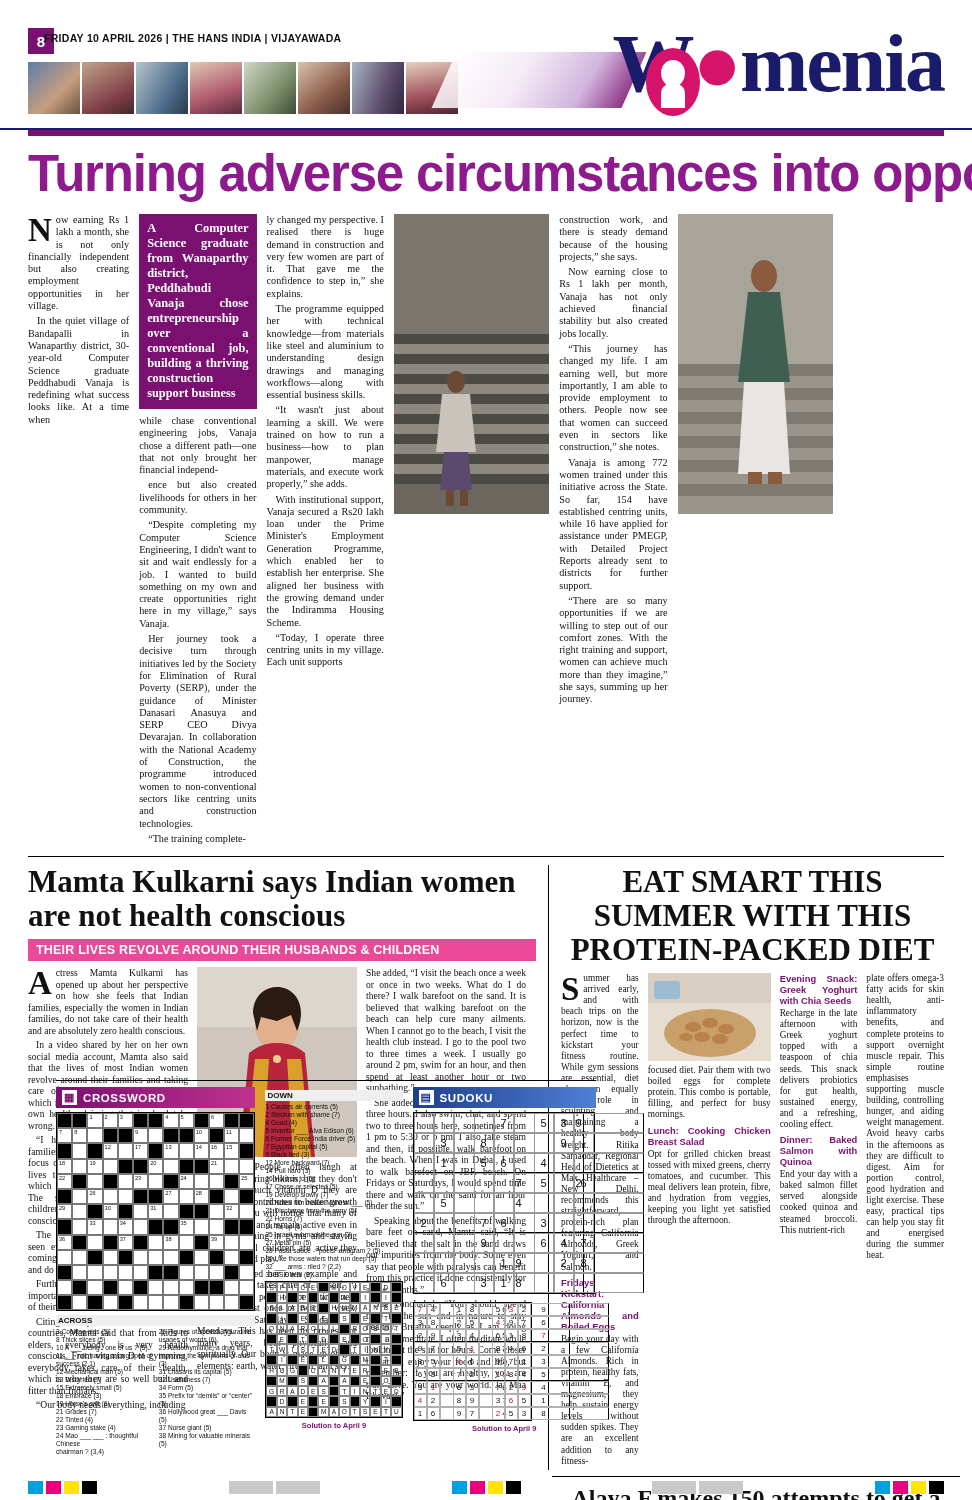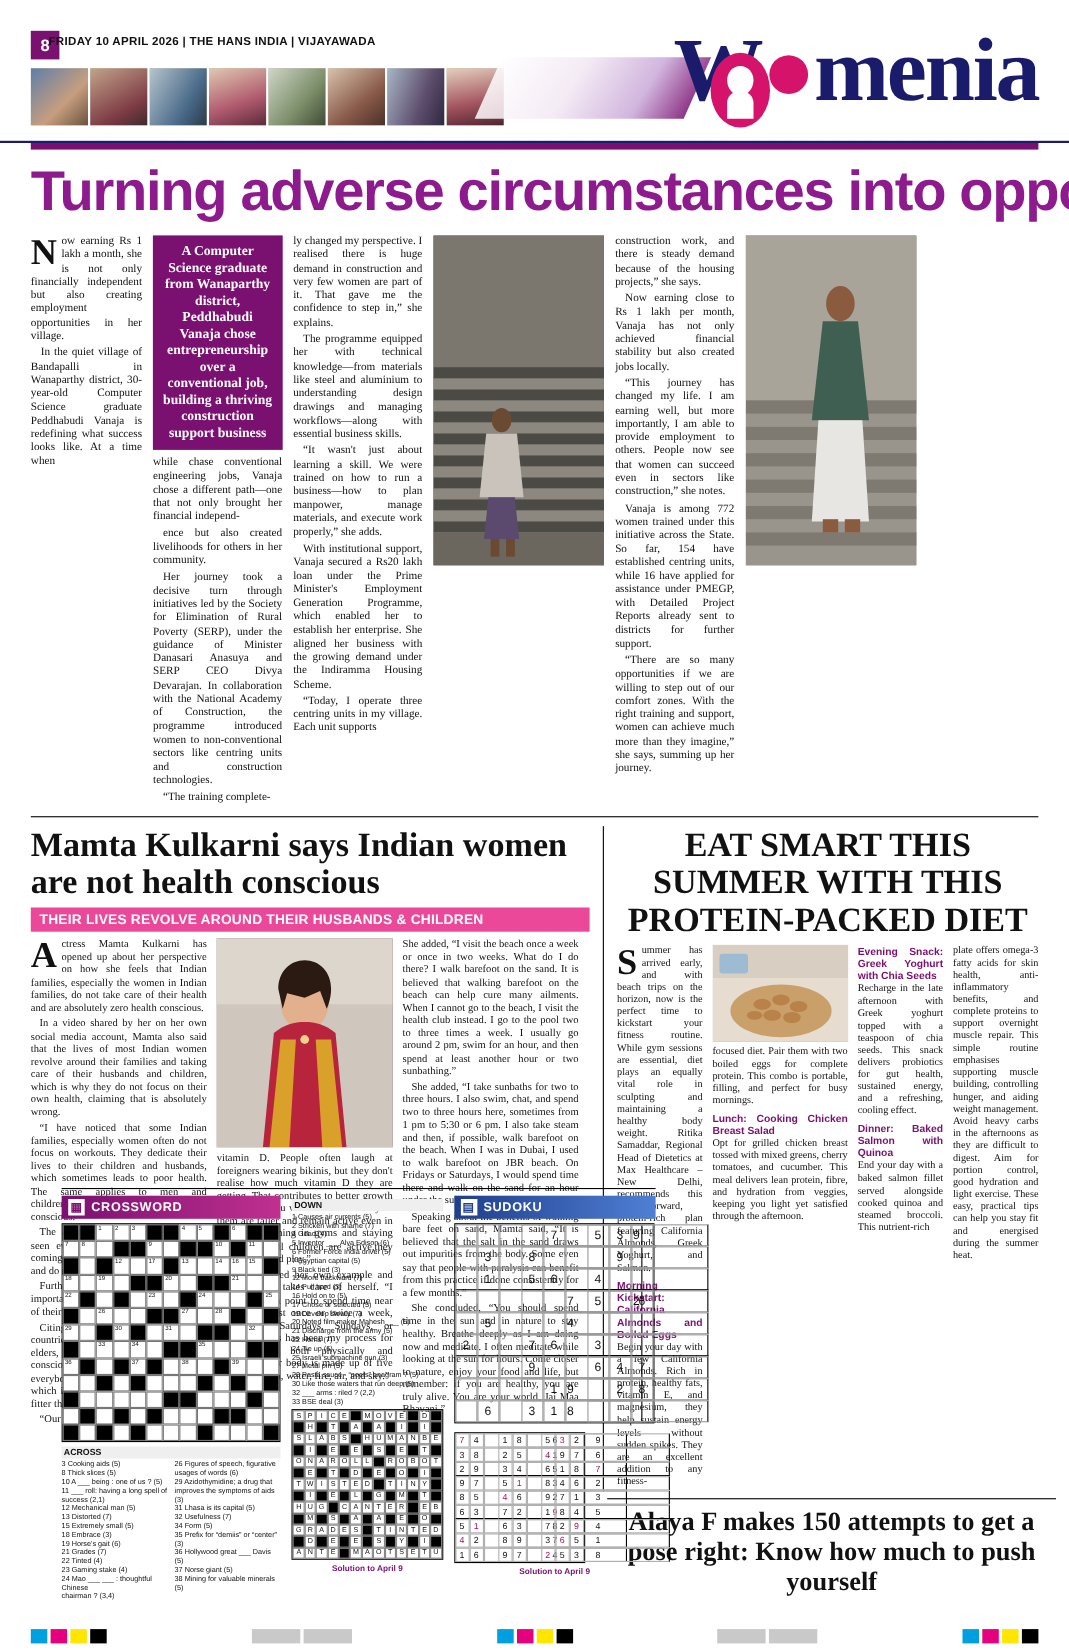"A Computer Science graduate from" .kicker { text-align: center -> none }
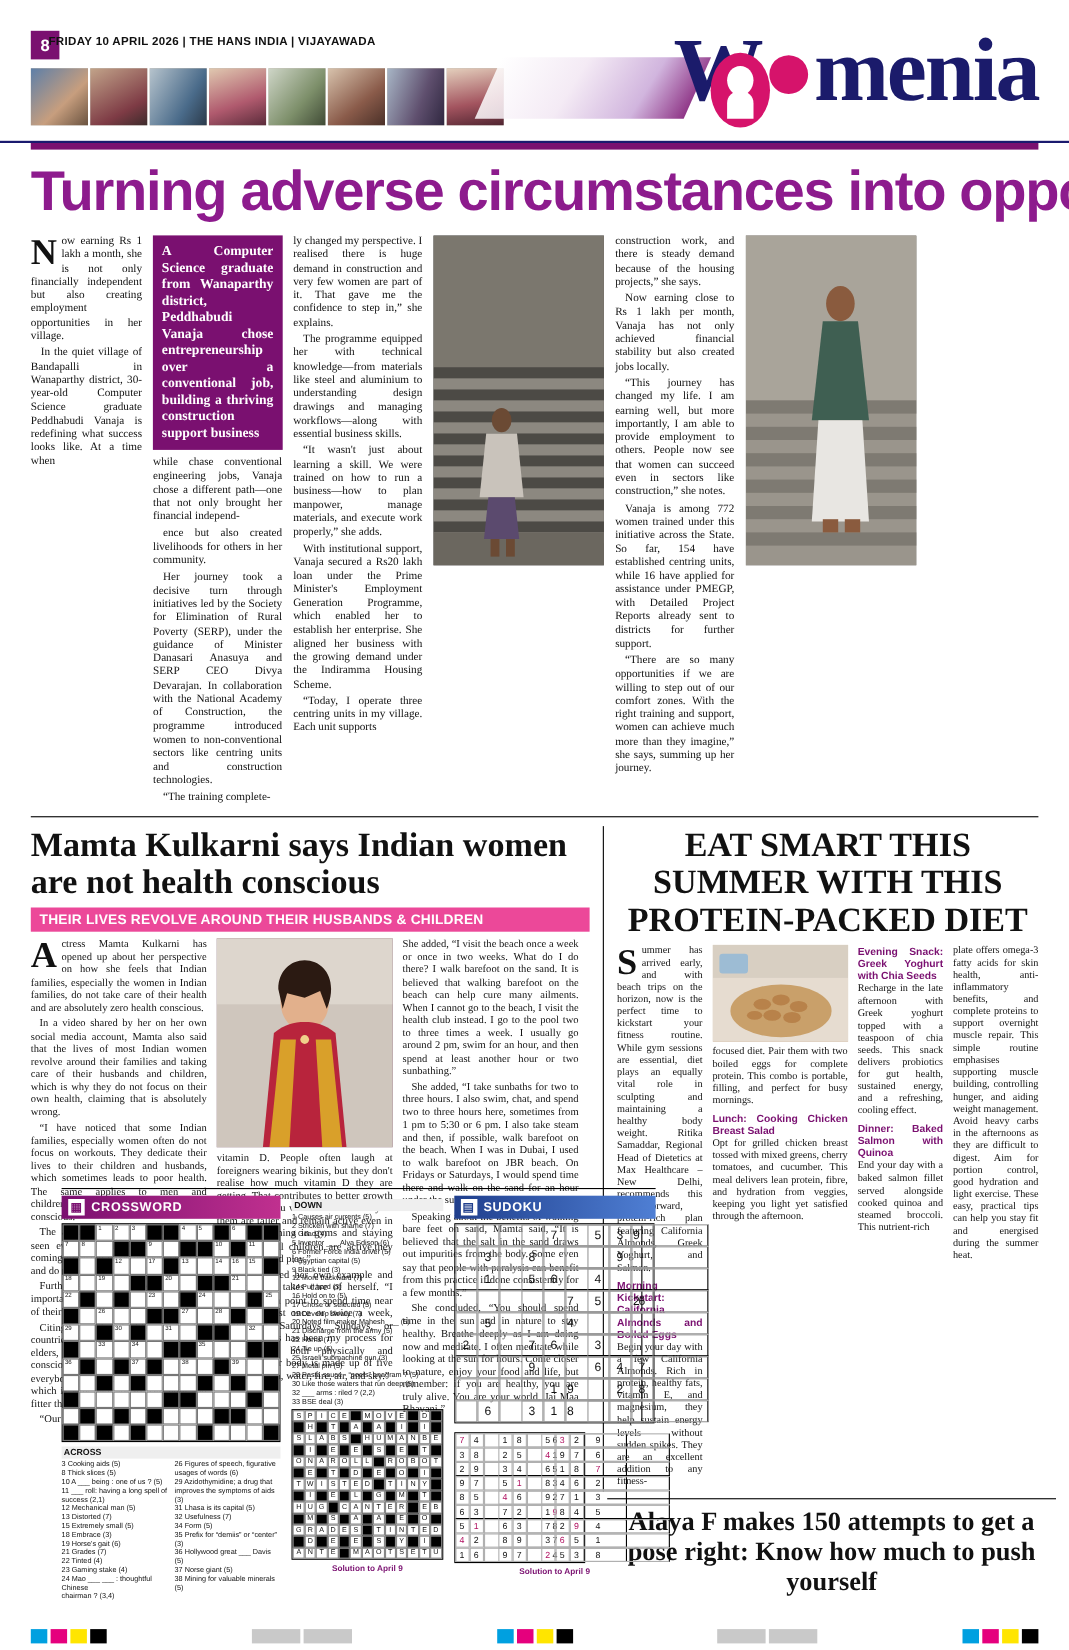"“Despite completing my Computer Science" p { html: none -> <p>“Despite completing my Computer Science Engineering, I didn't want to sit and wait endlessly for a job. I wanted to build something on my own and create opportunities right here in my village,” says Vanaja.</p> }
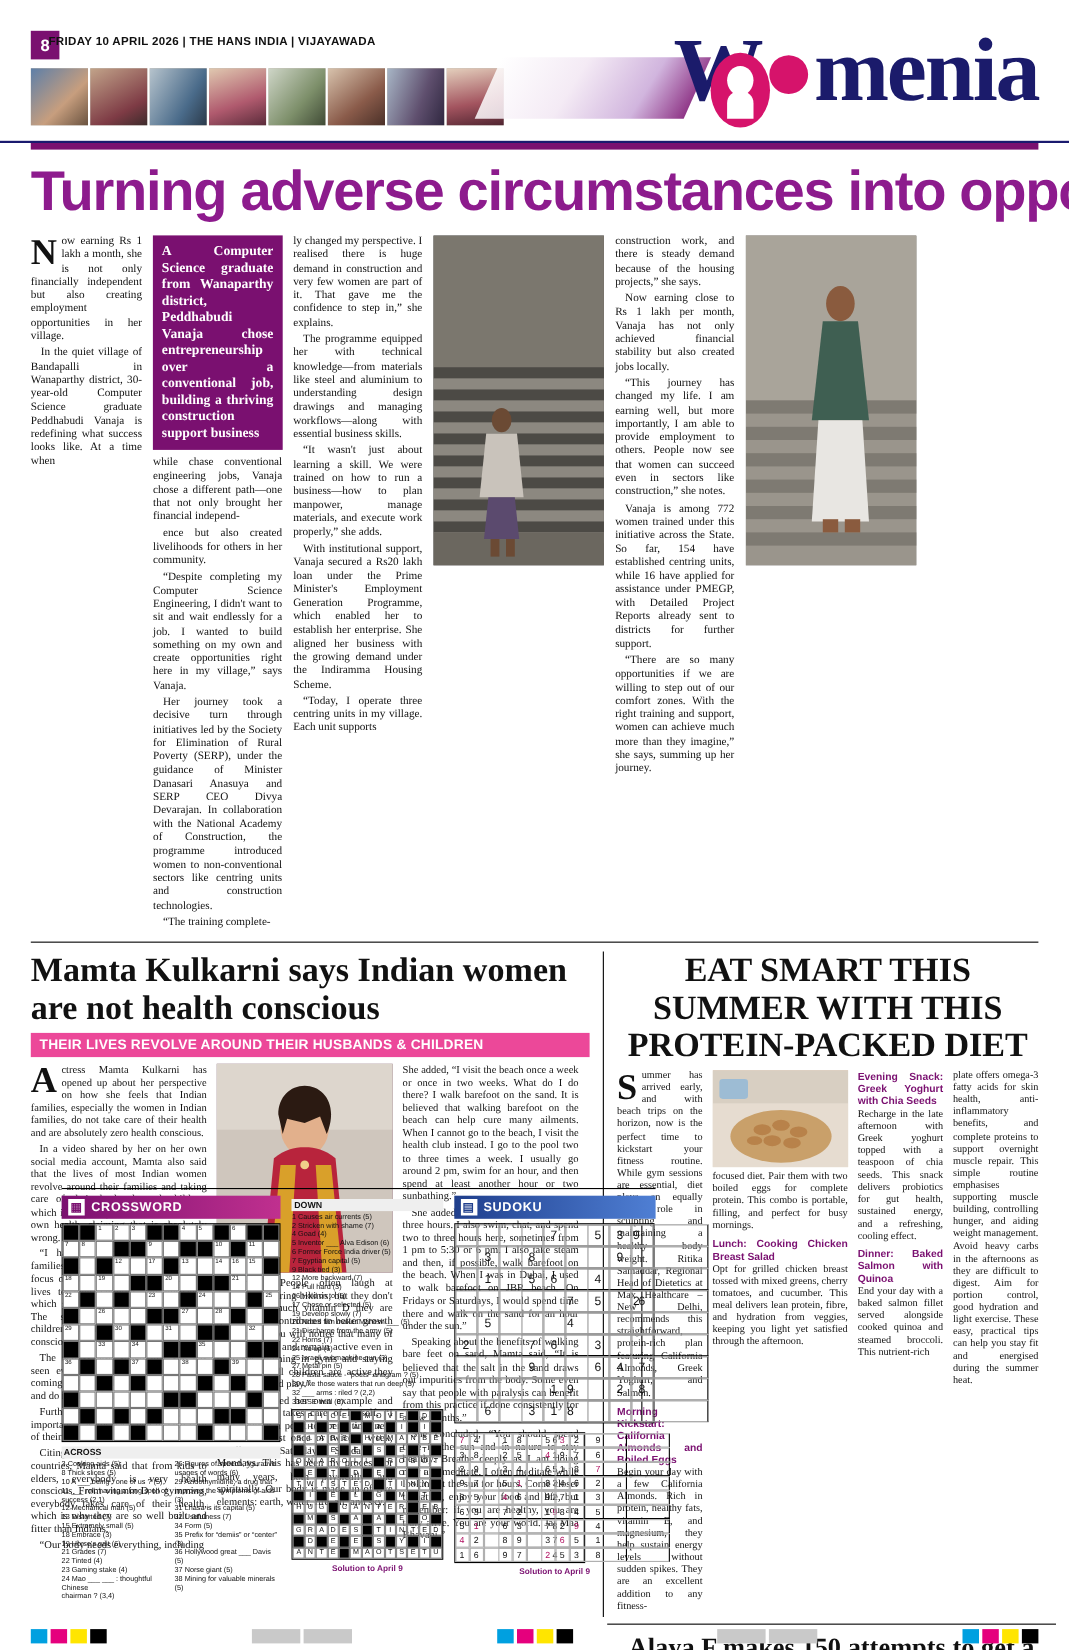"Morning Kickstart: California Almonds" div.rsub { text: Morning -> Fridays }
